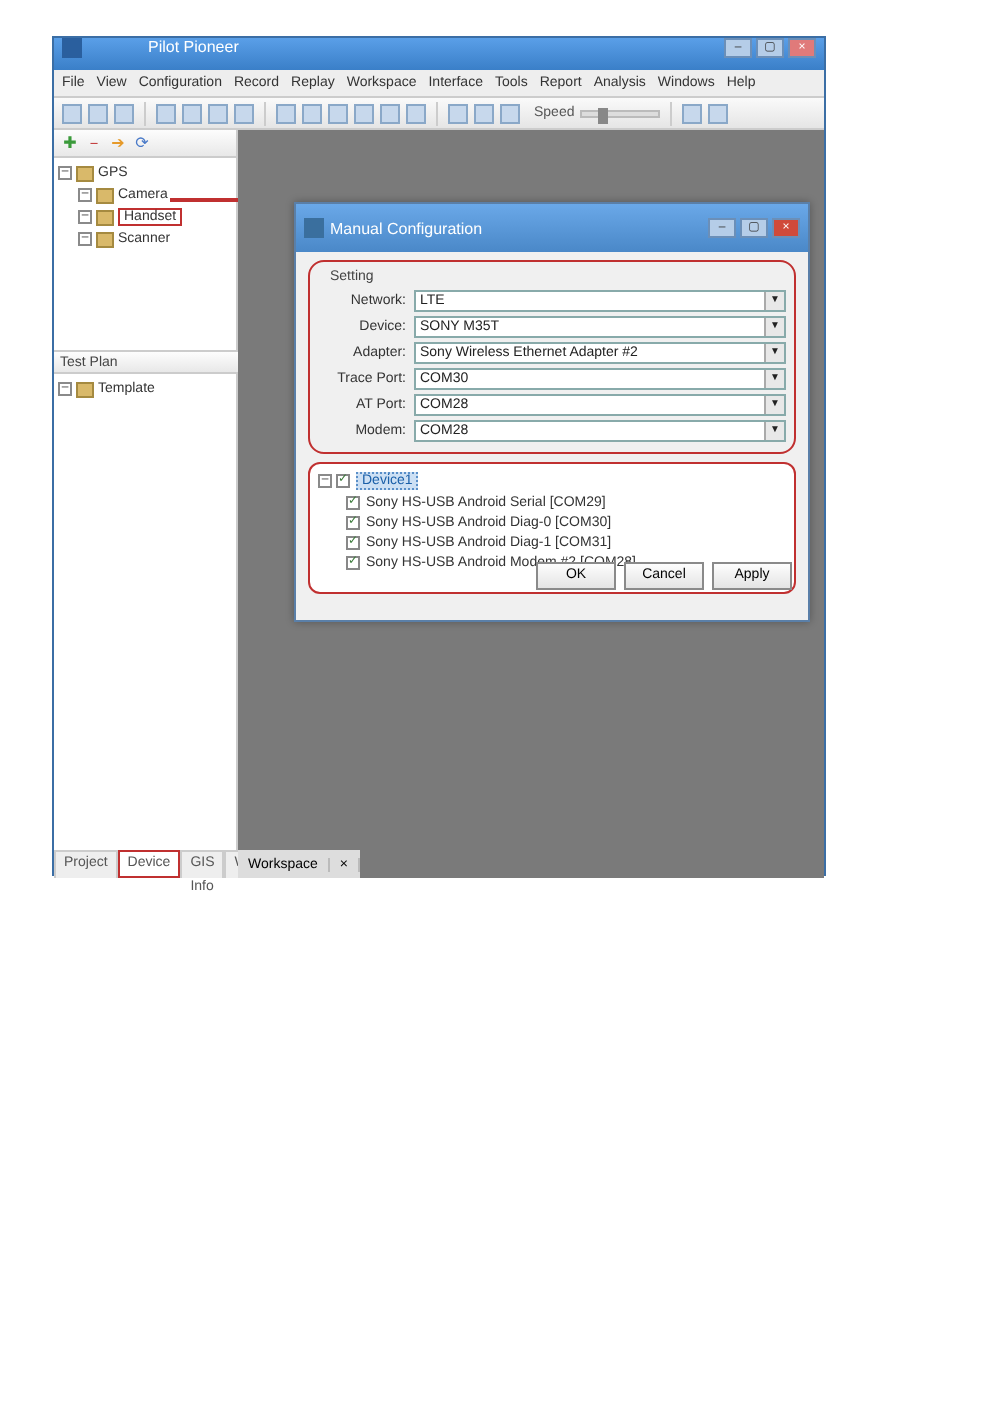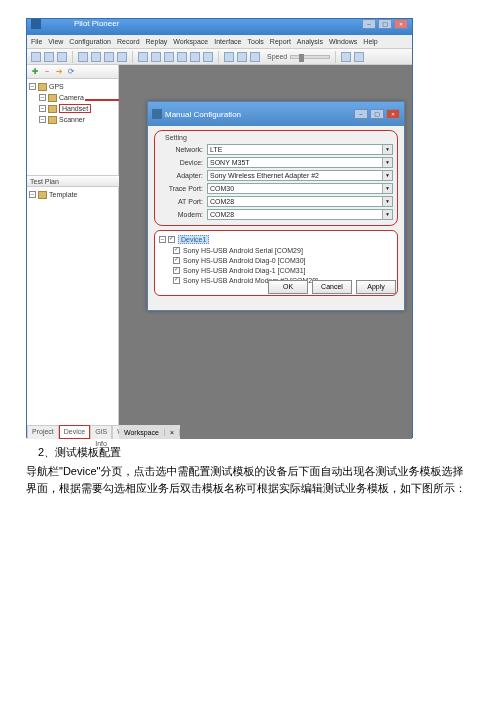"2、测试模板配置" div.doc { html: <div> <p>2、测试模板配置</p> <p>导航栏"Device"分页，点击选中需配置测试模板的设备后下面自动出现各测试业务模板选择界面，根据需要勾选相应业务后双击模板名称可根据实际编辑测试业务模板，如下图所示：</p> </div> -> none }
